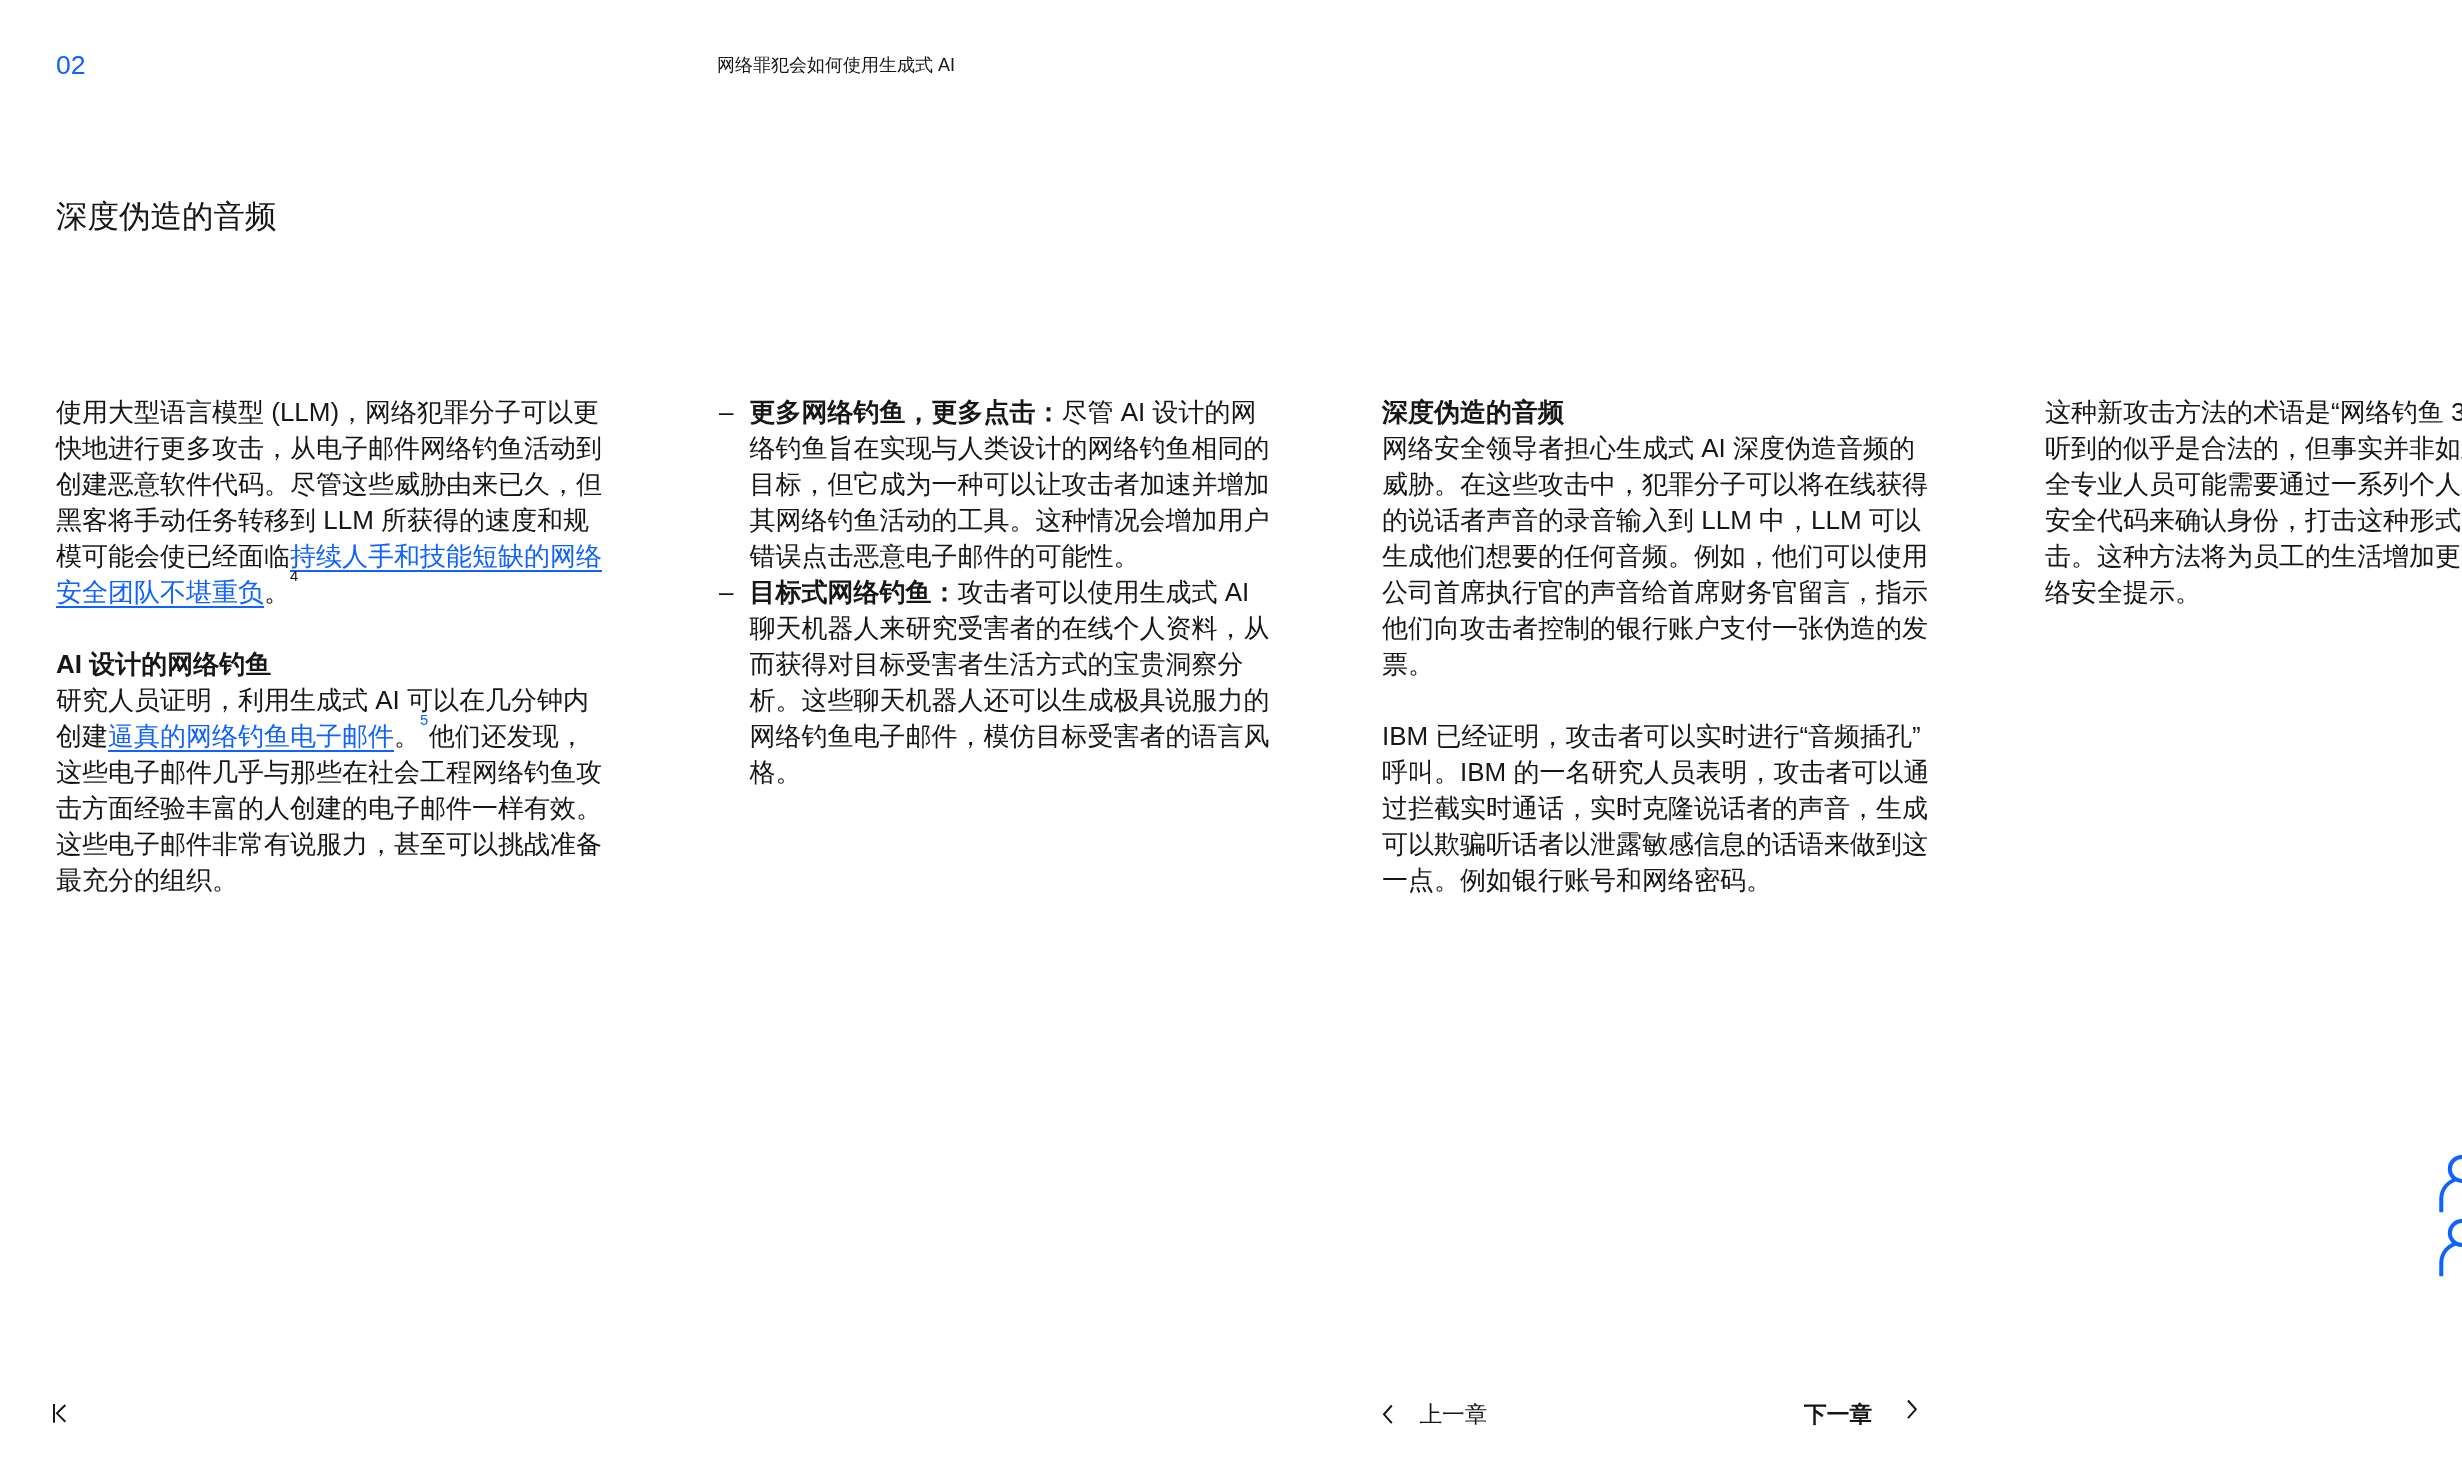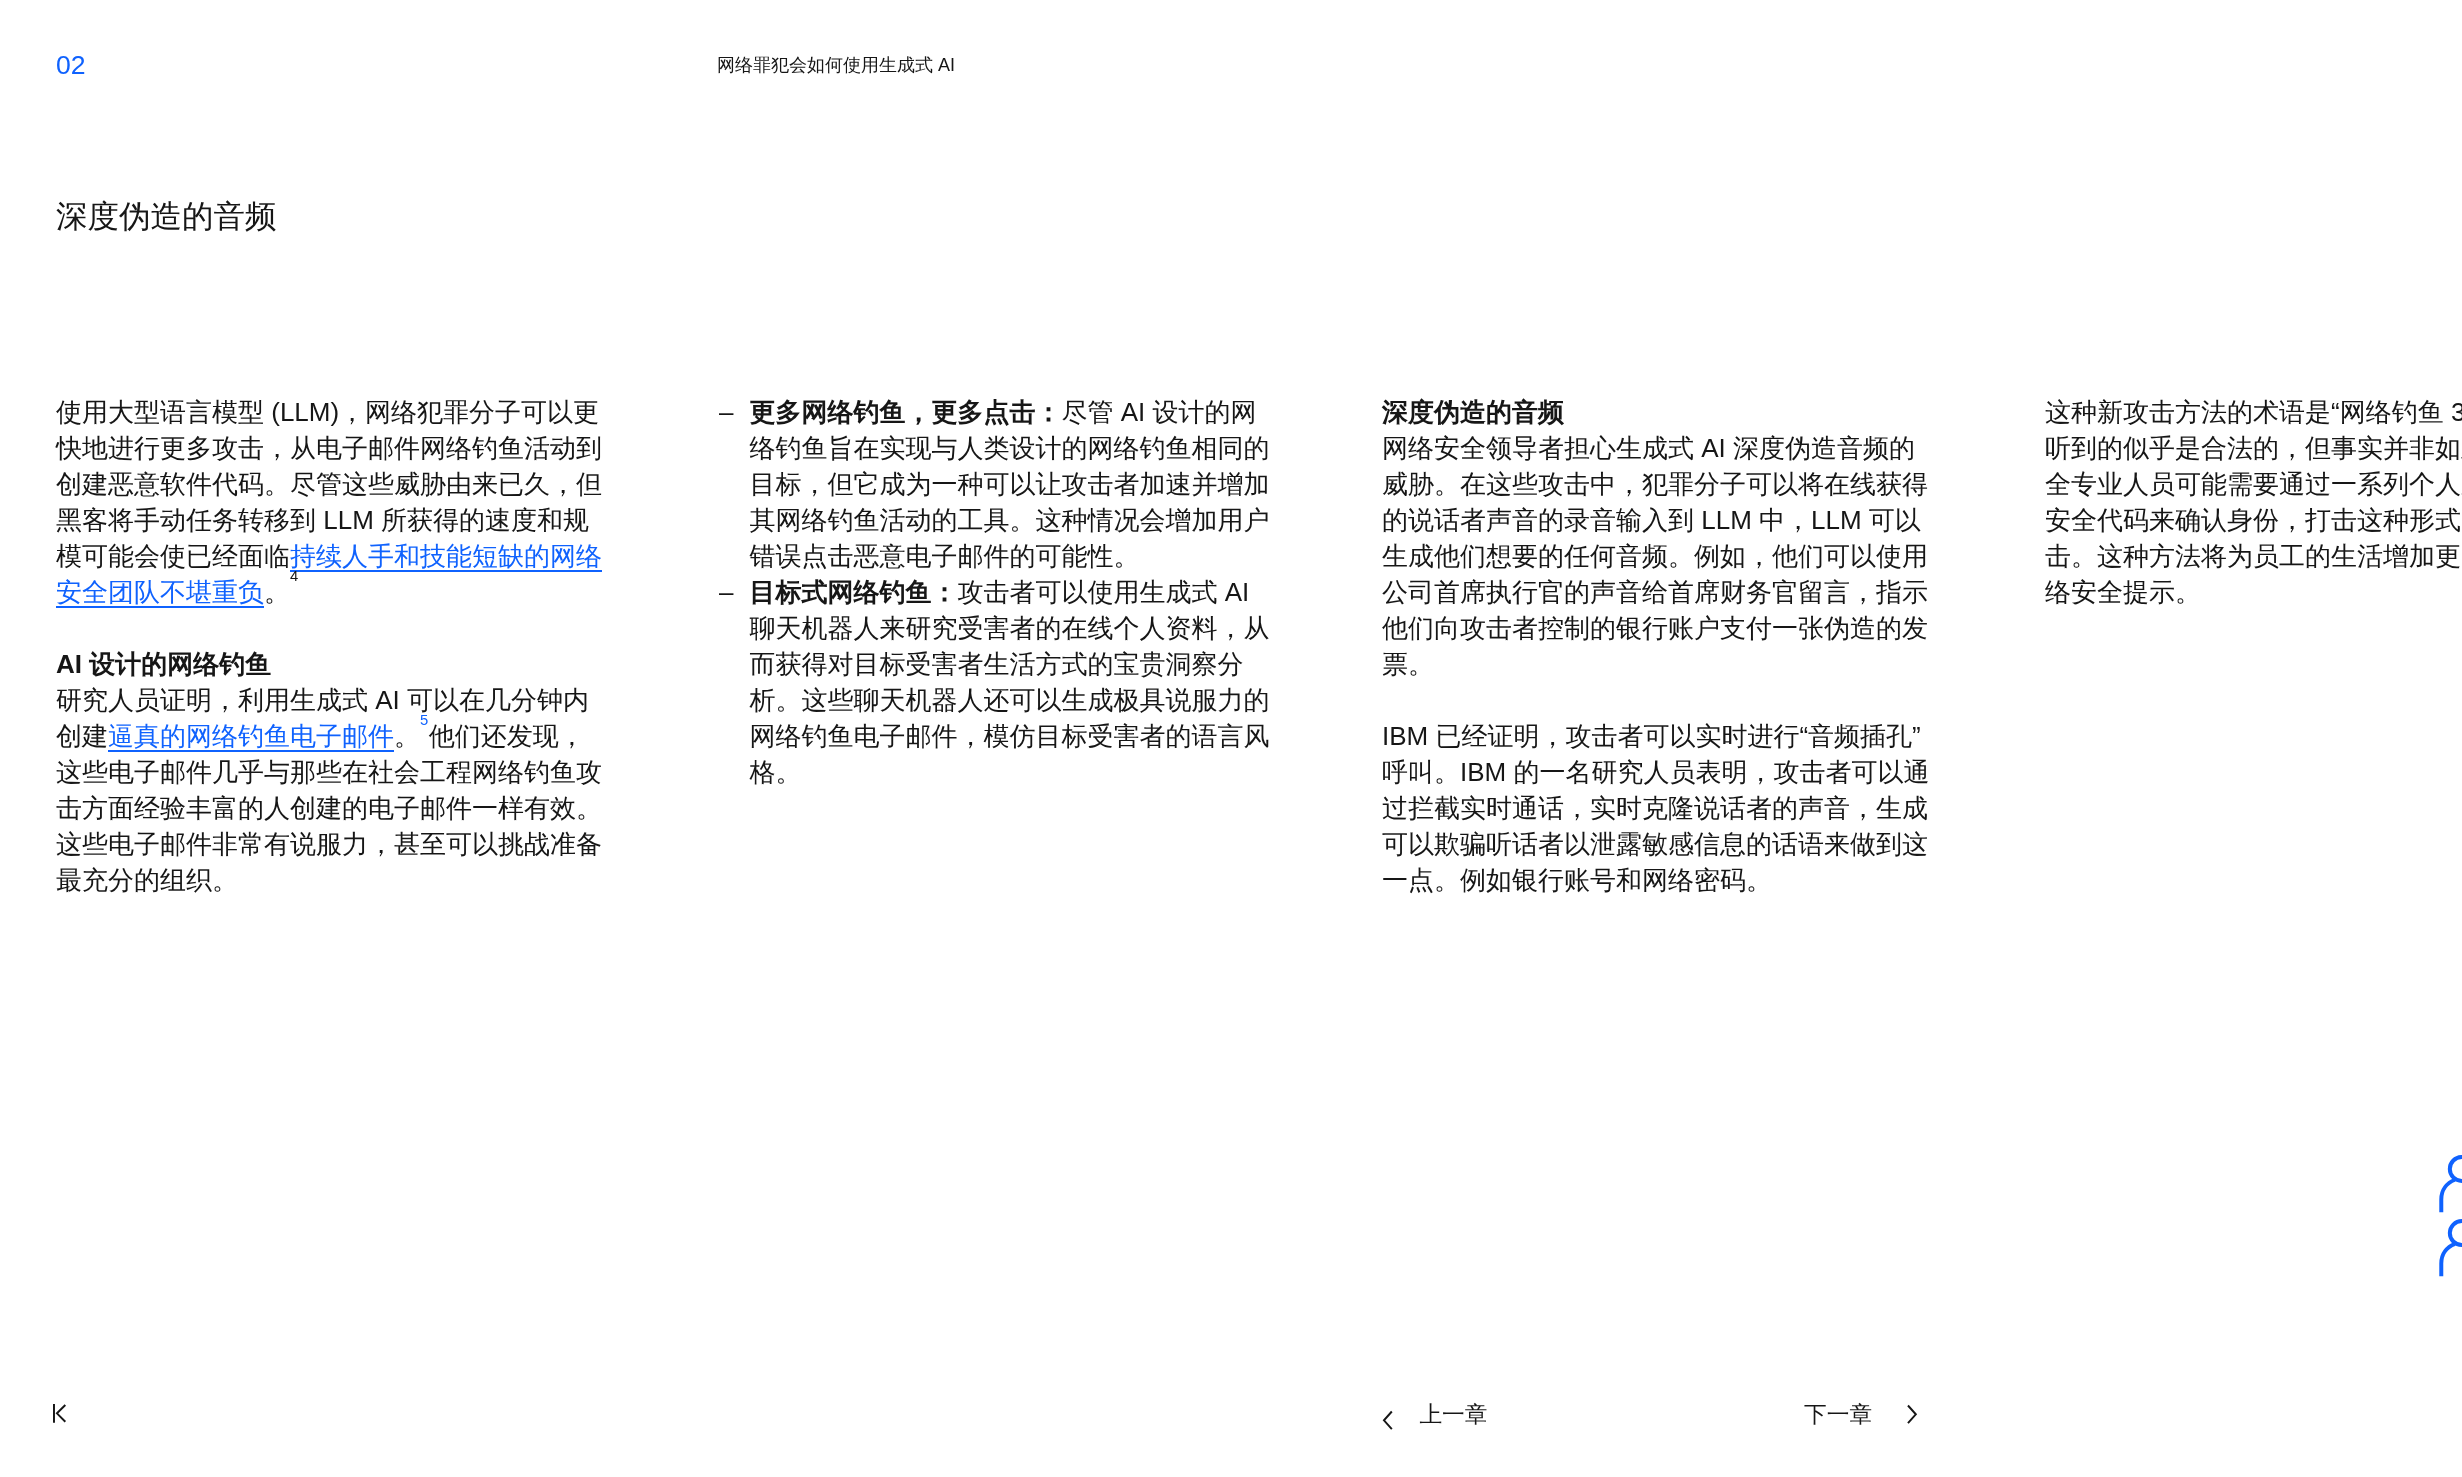"上一章" .nav-prev { align-items: flex-end -> center }
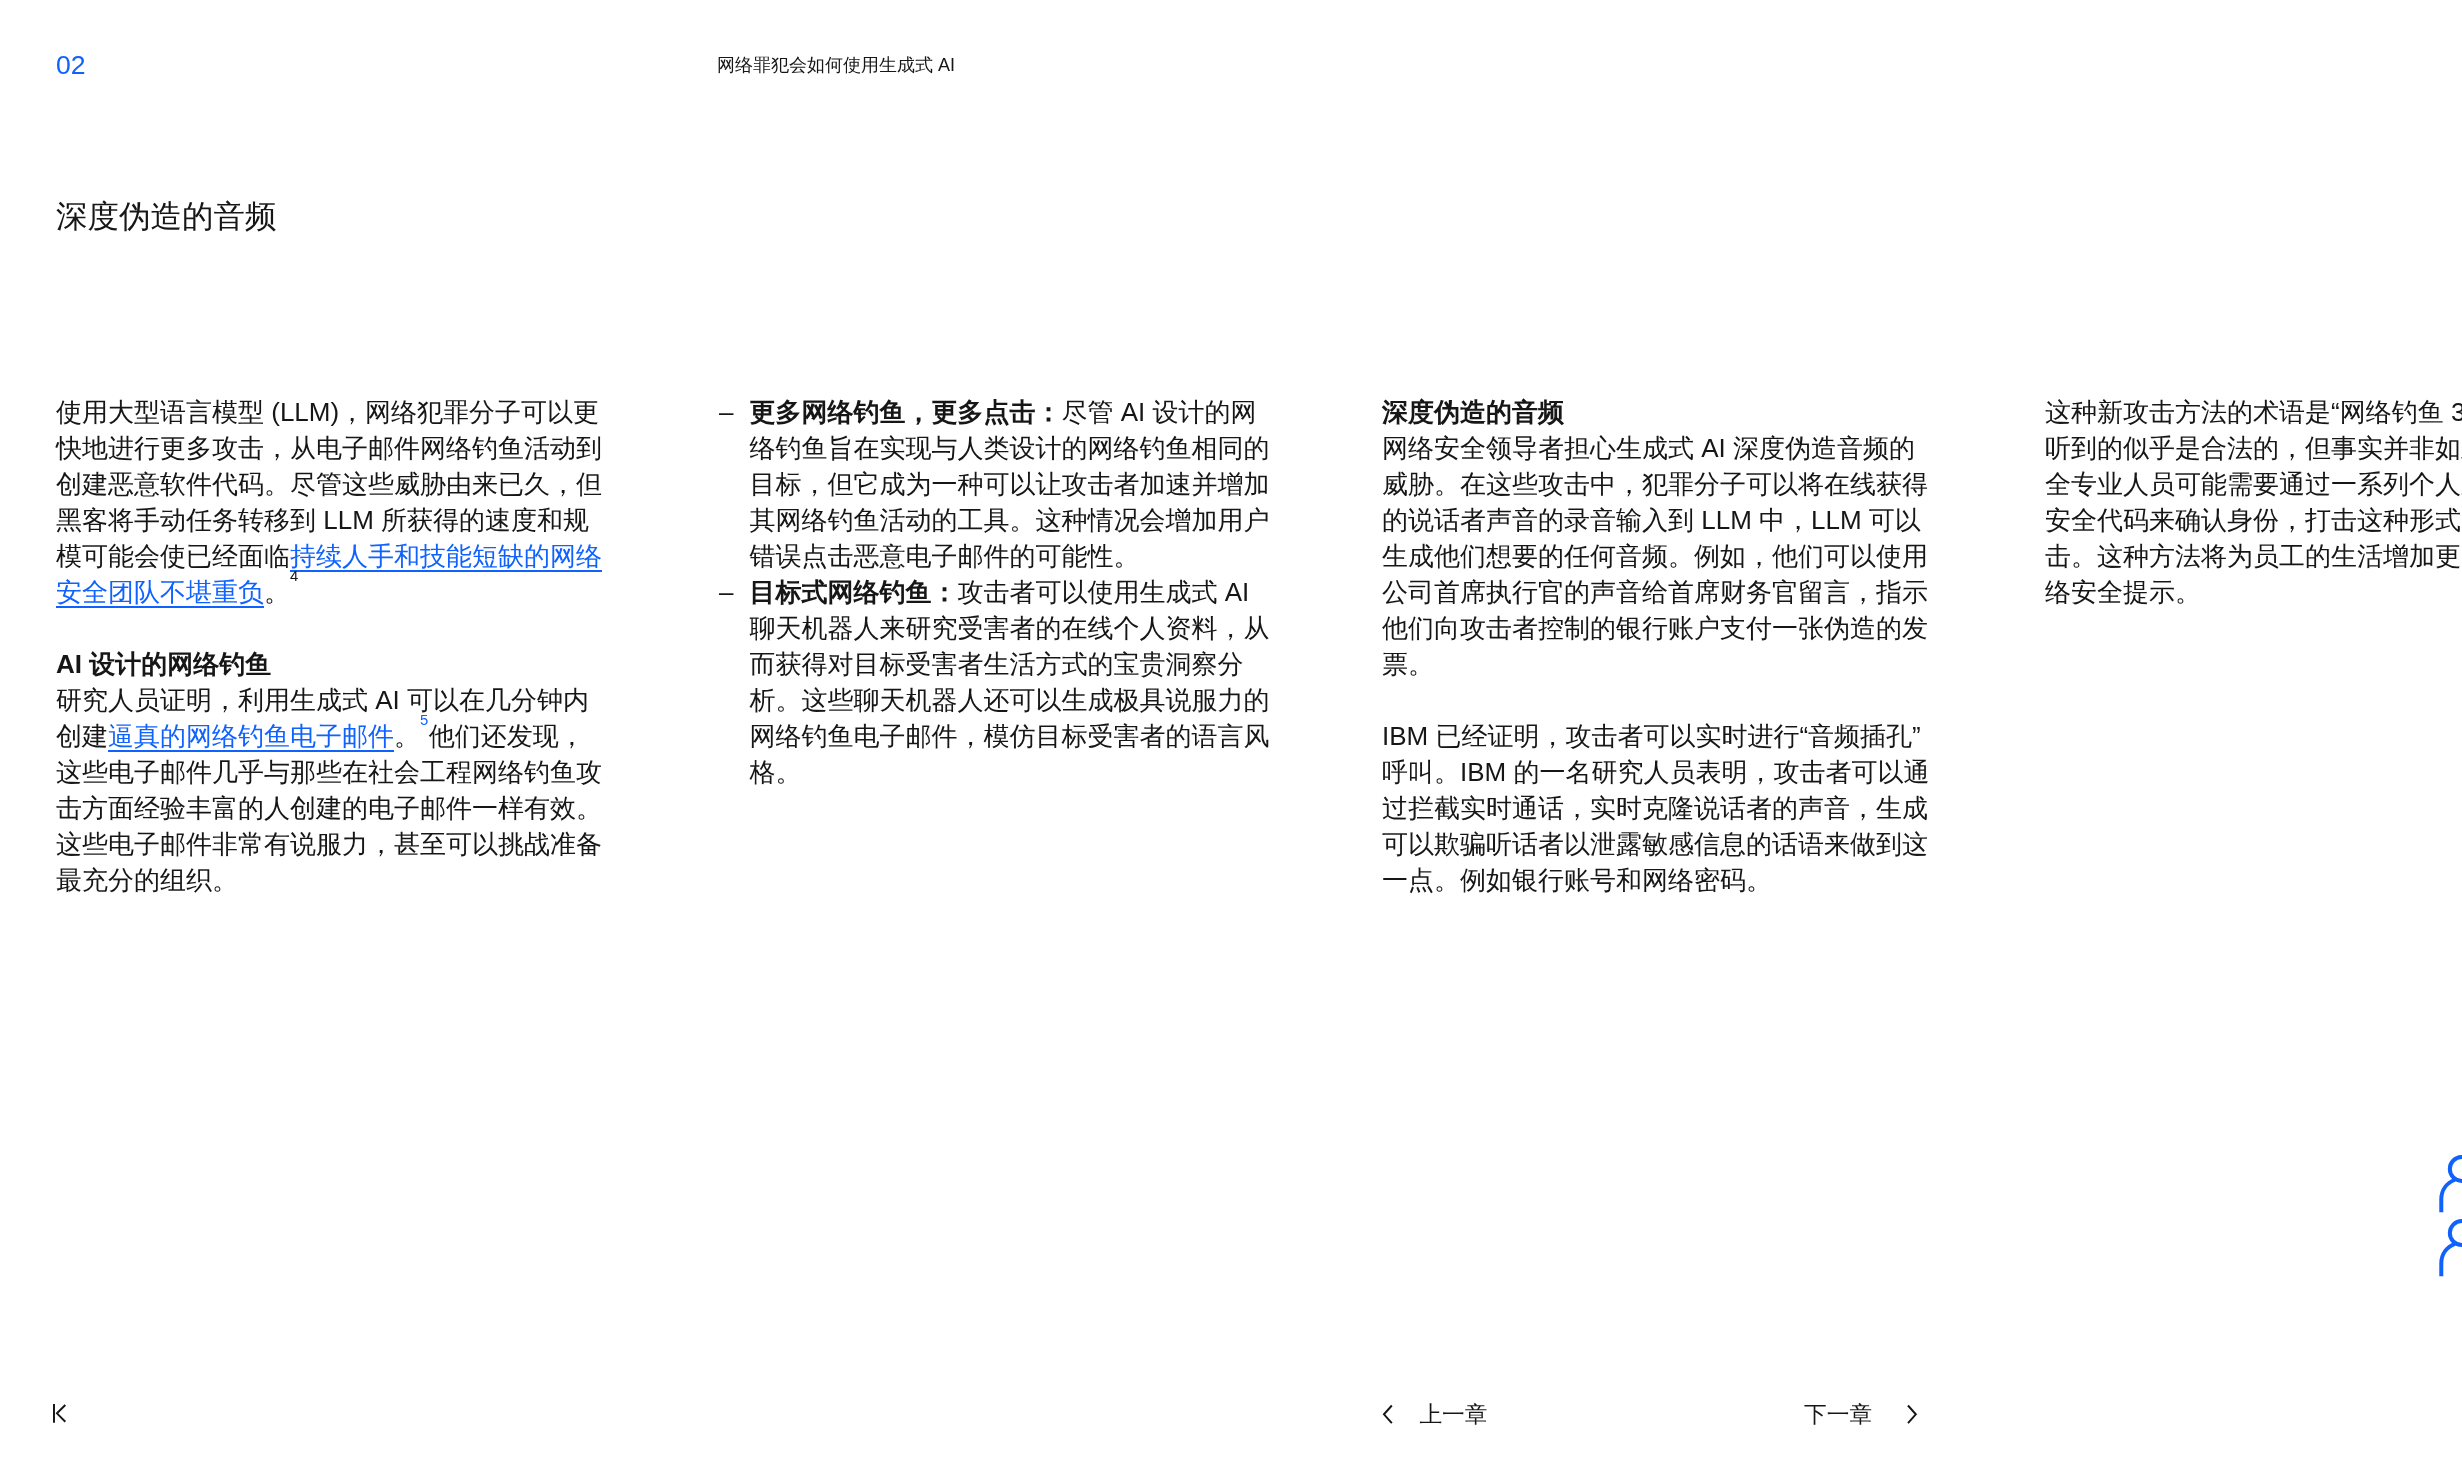"下一章" .nav-next { align-items: center -> flex-start; font-weight: none -> bold }
